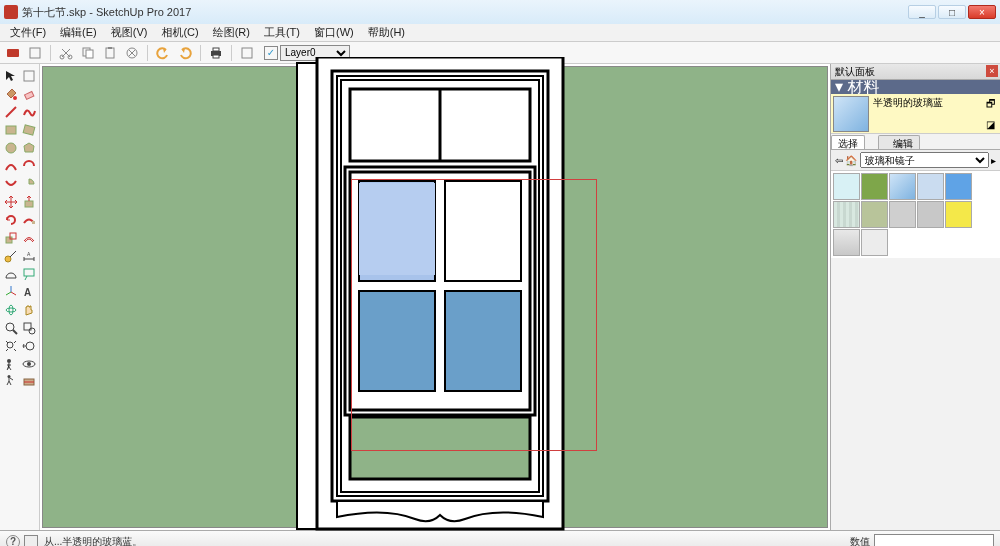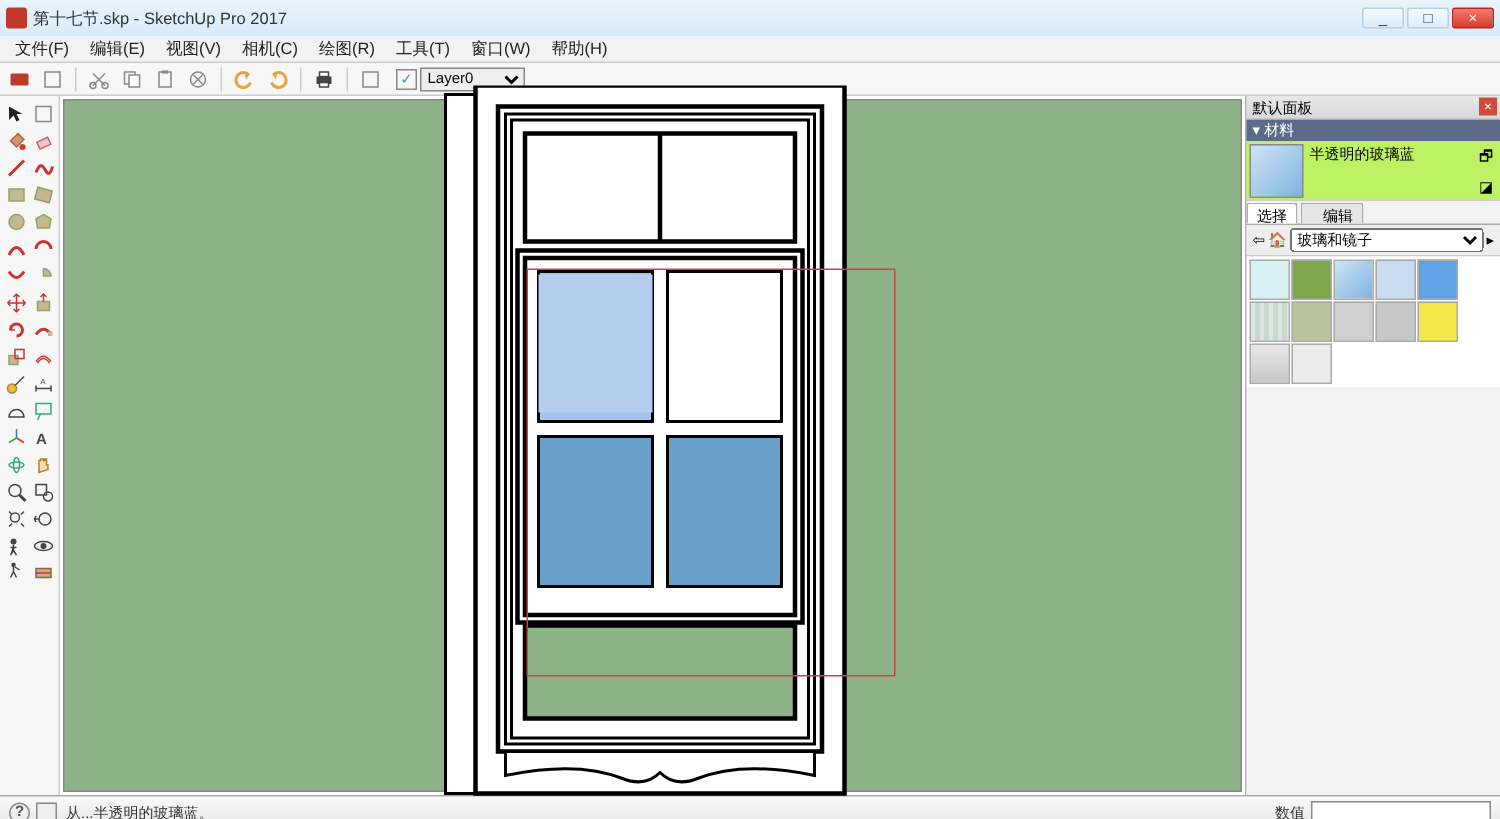"▾ 材料" .subhead { font-size: 10px -> 16px }
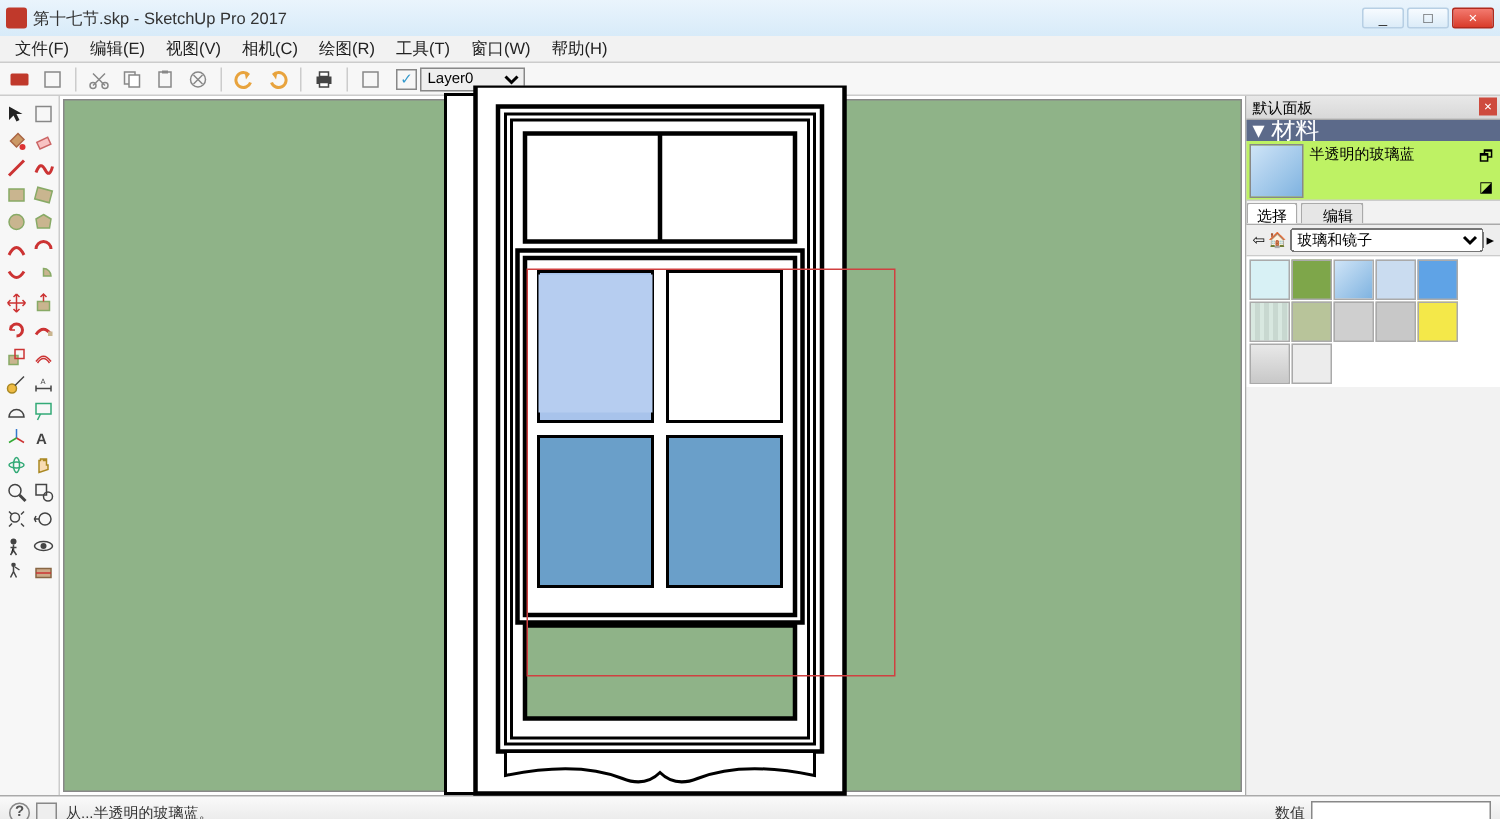"半透明的玻璃蓝" .matpreview { background: #bef264 -> #fef9c3 }
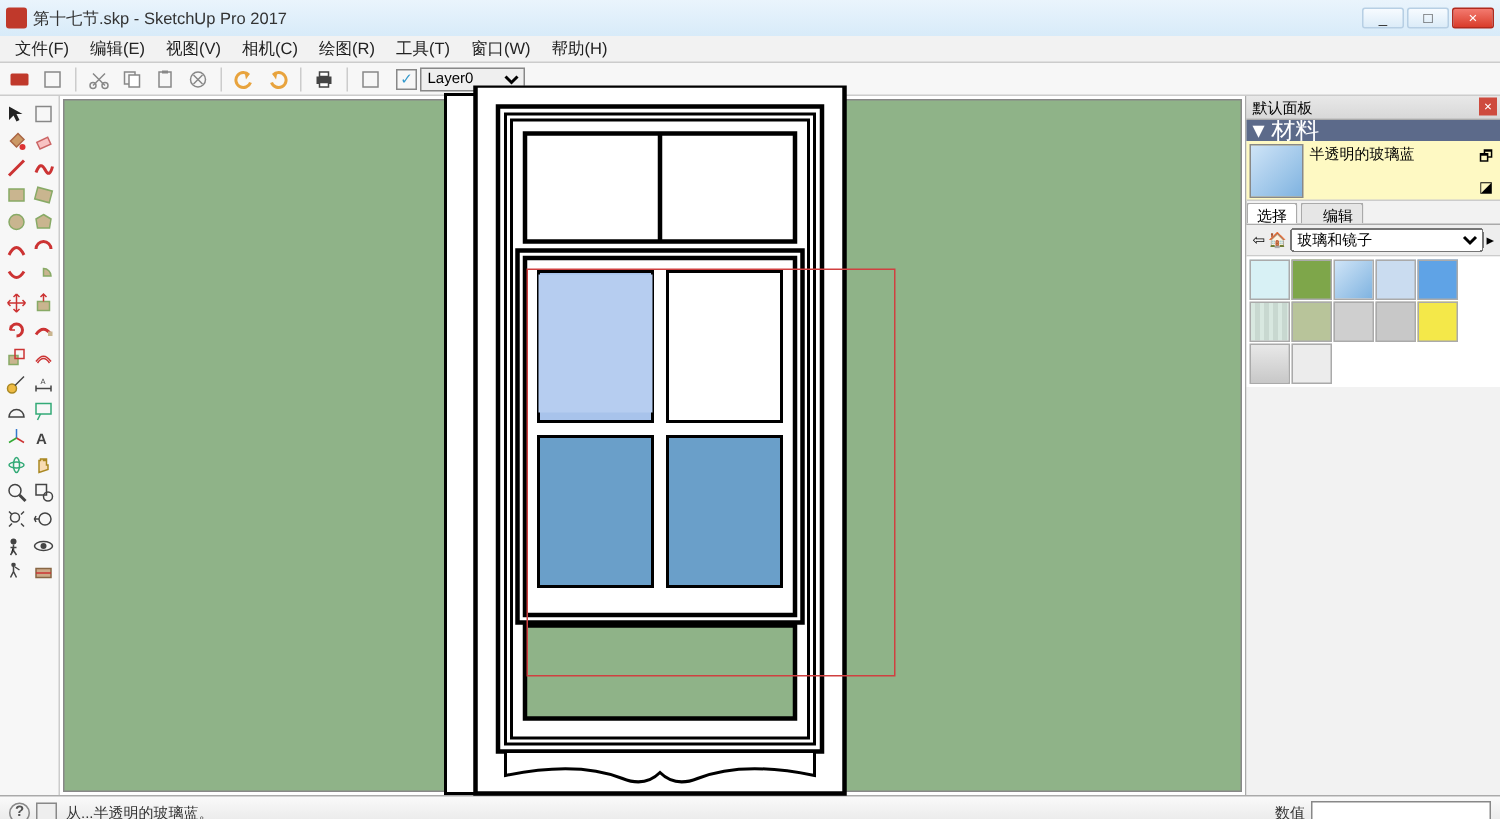"选择" .tabs .tab { margin-right: 2px -> 13px }
